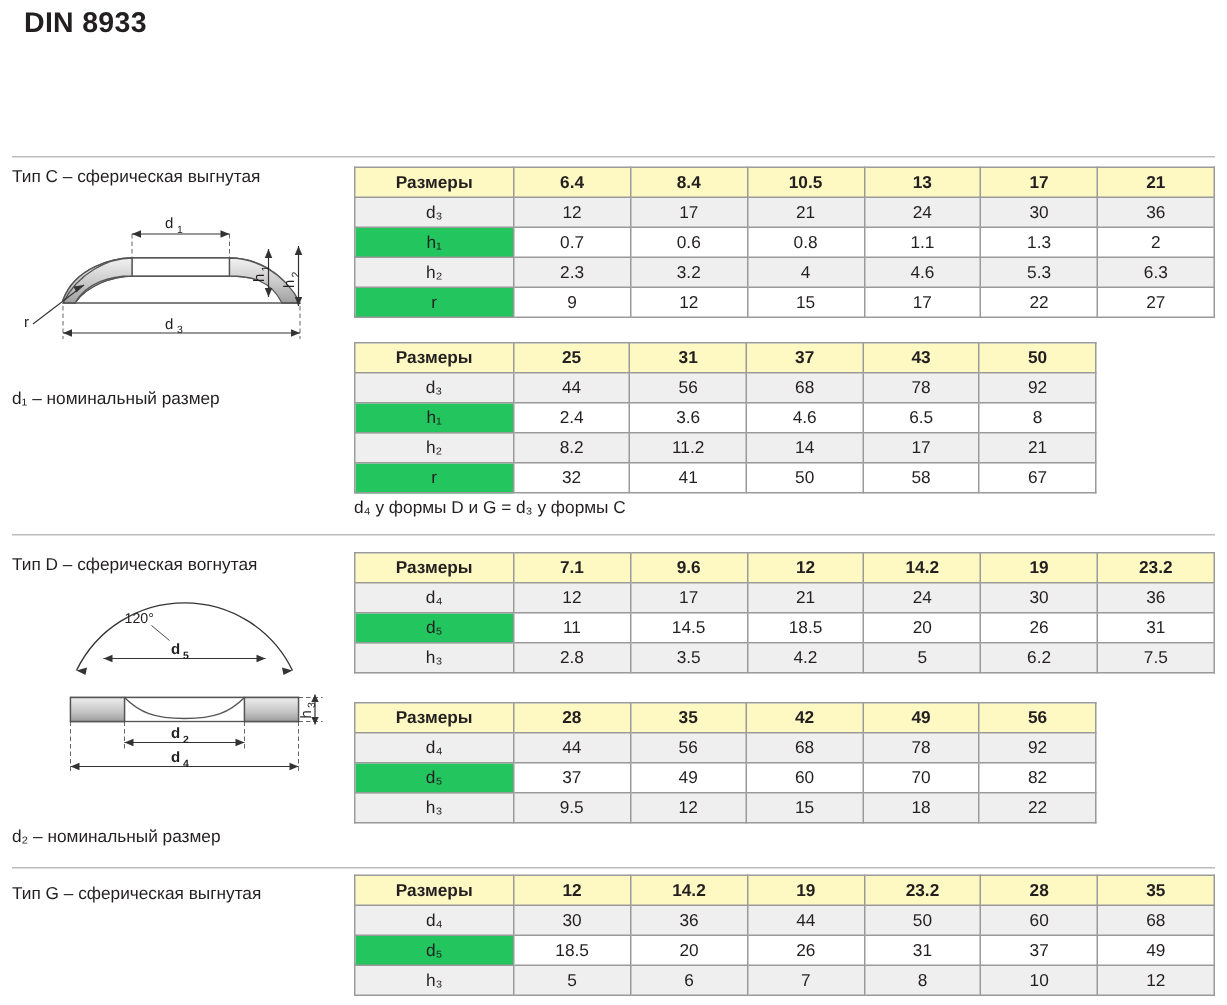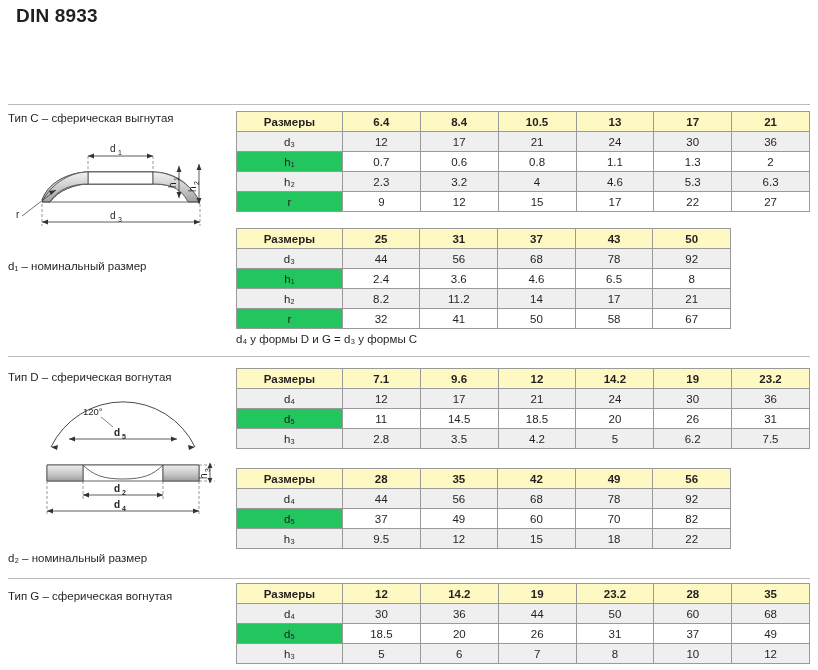"Тип G – сферическая вогнутая" div.type-label { text: вогнутая -> выгнутая }
